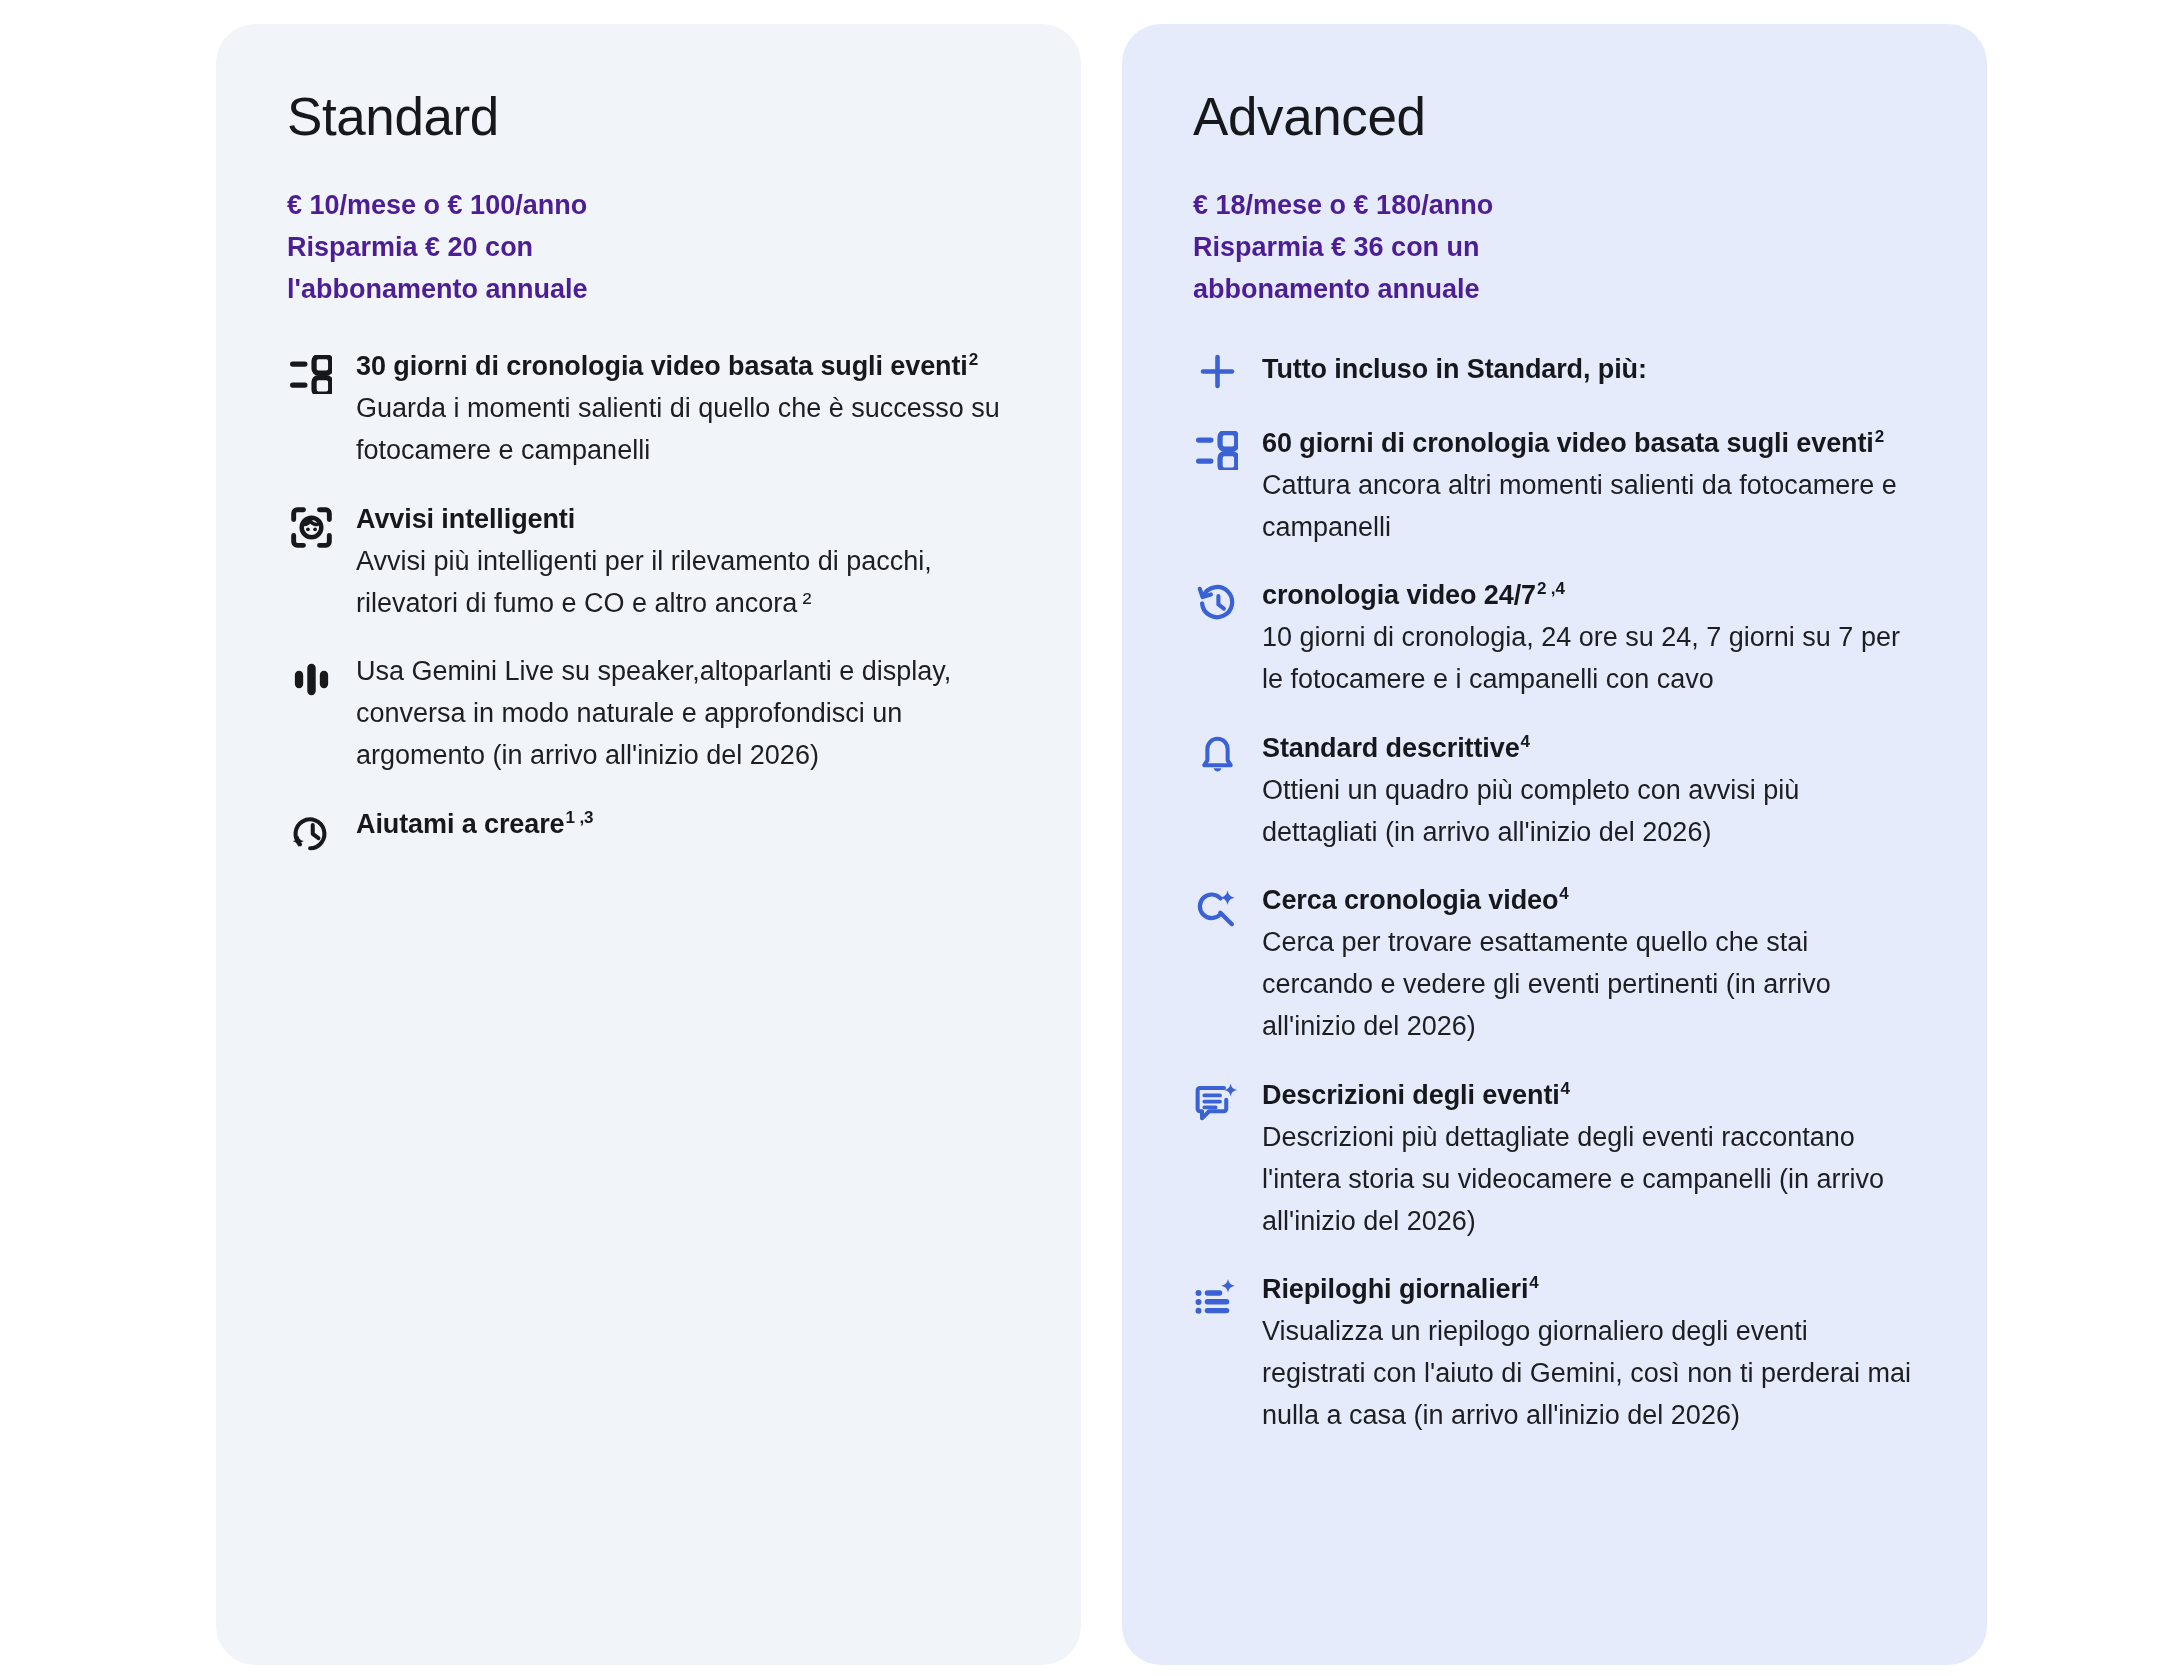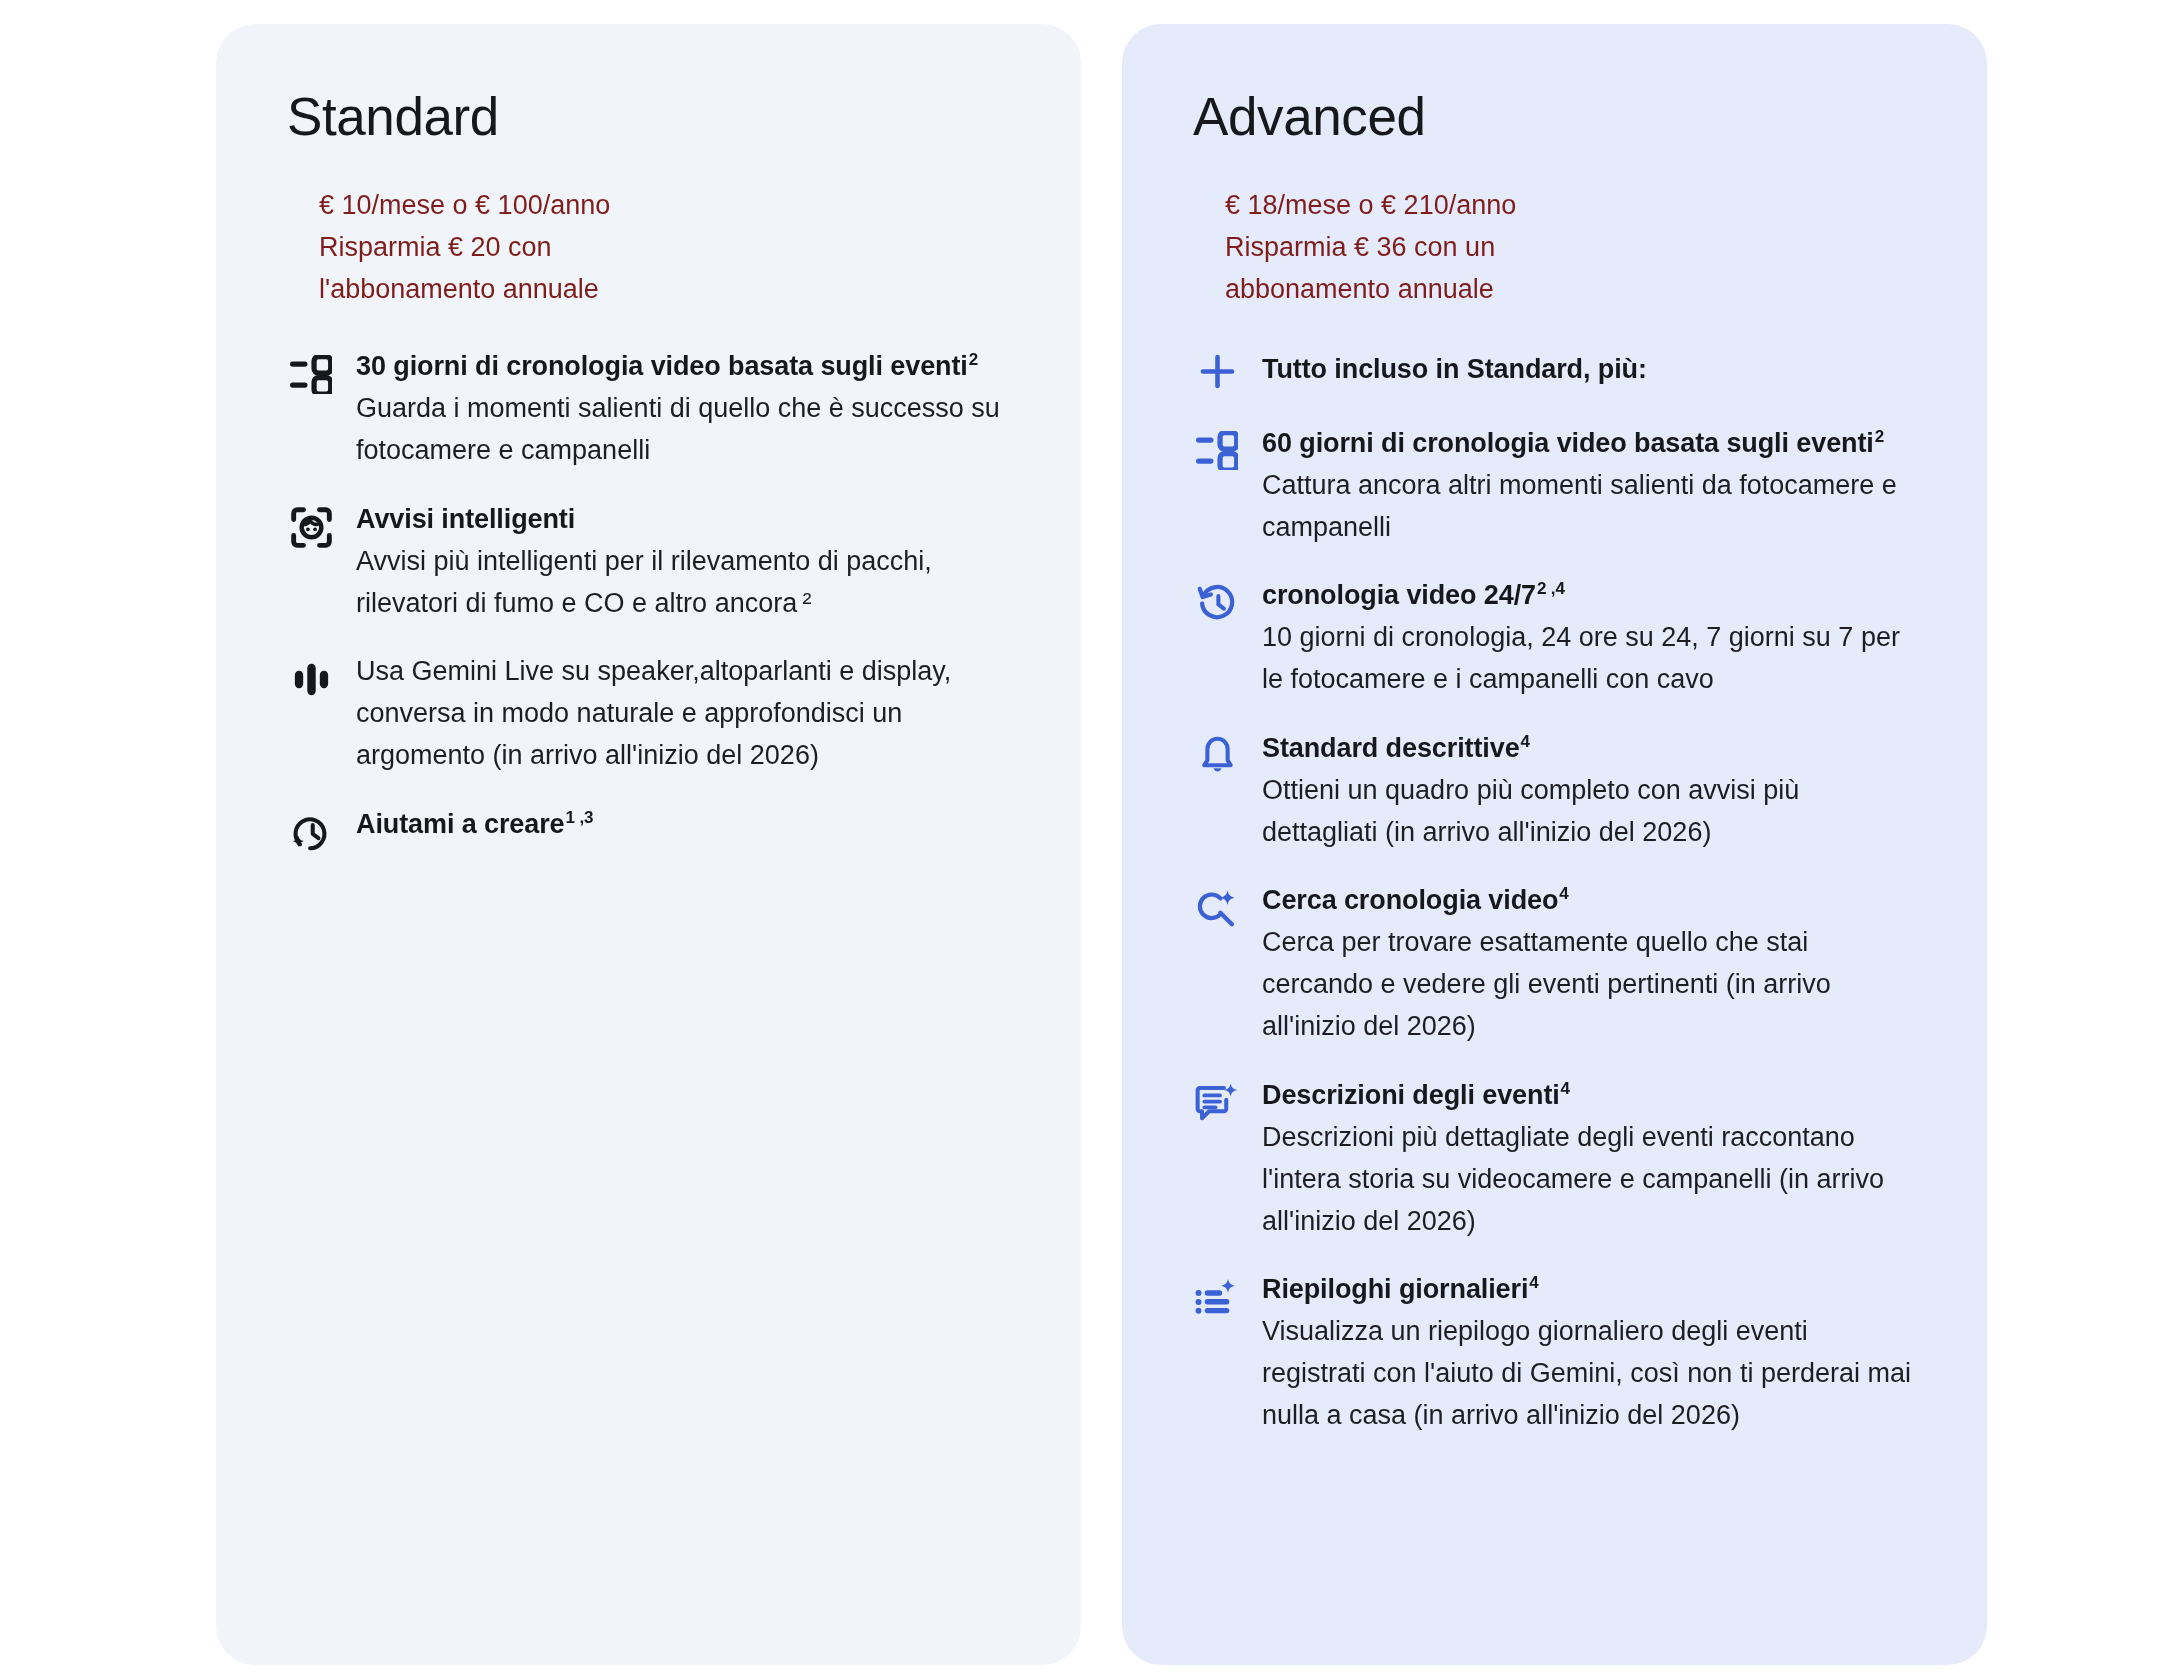"€ 10/mese o € 100/anno" .price-line { color: #7f1d1d -> #4c1d95; font-weight: 400 -> 700; margin-left: 32px -> none }
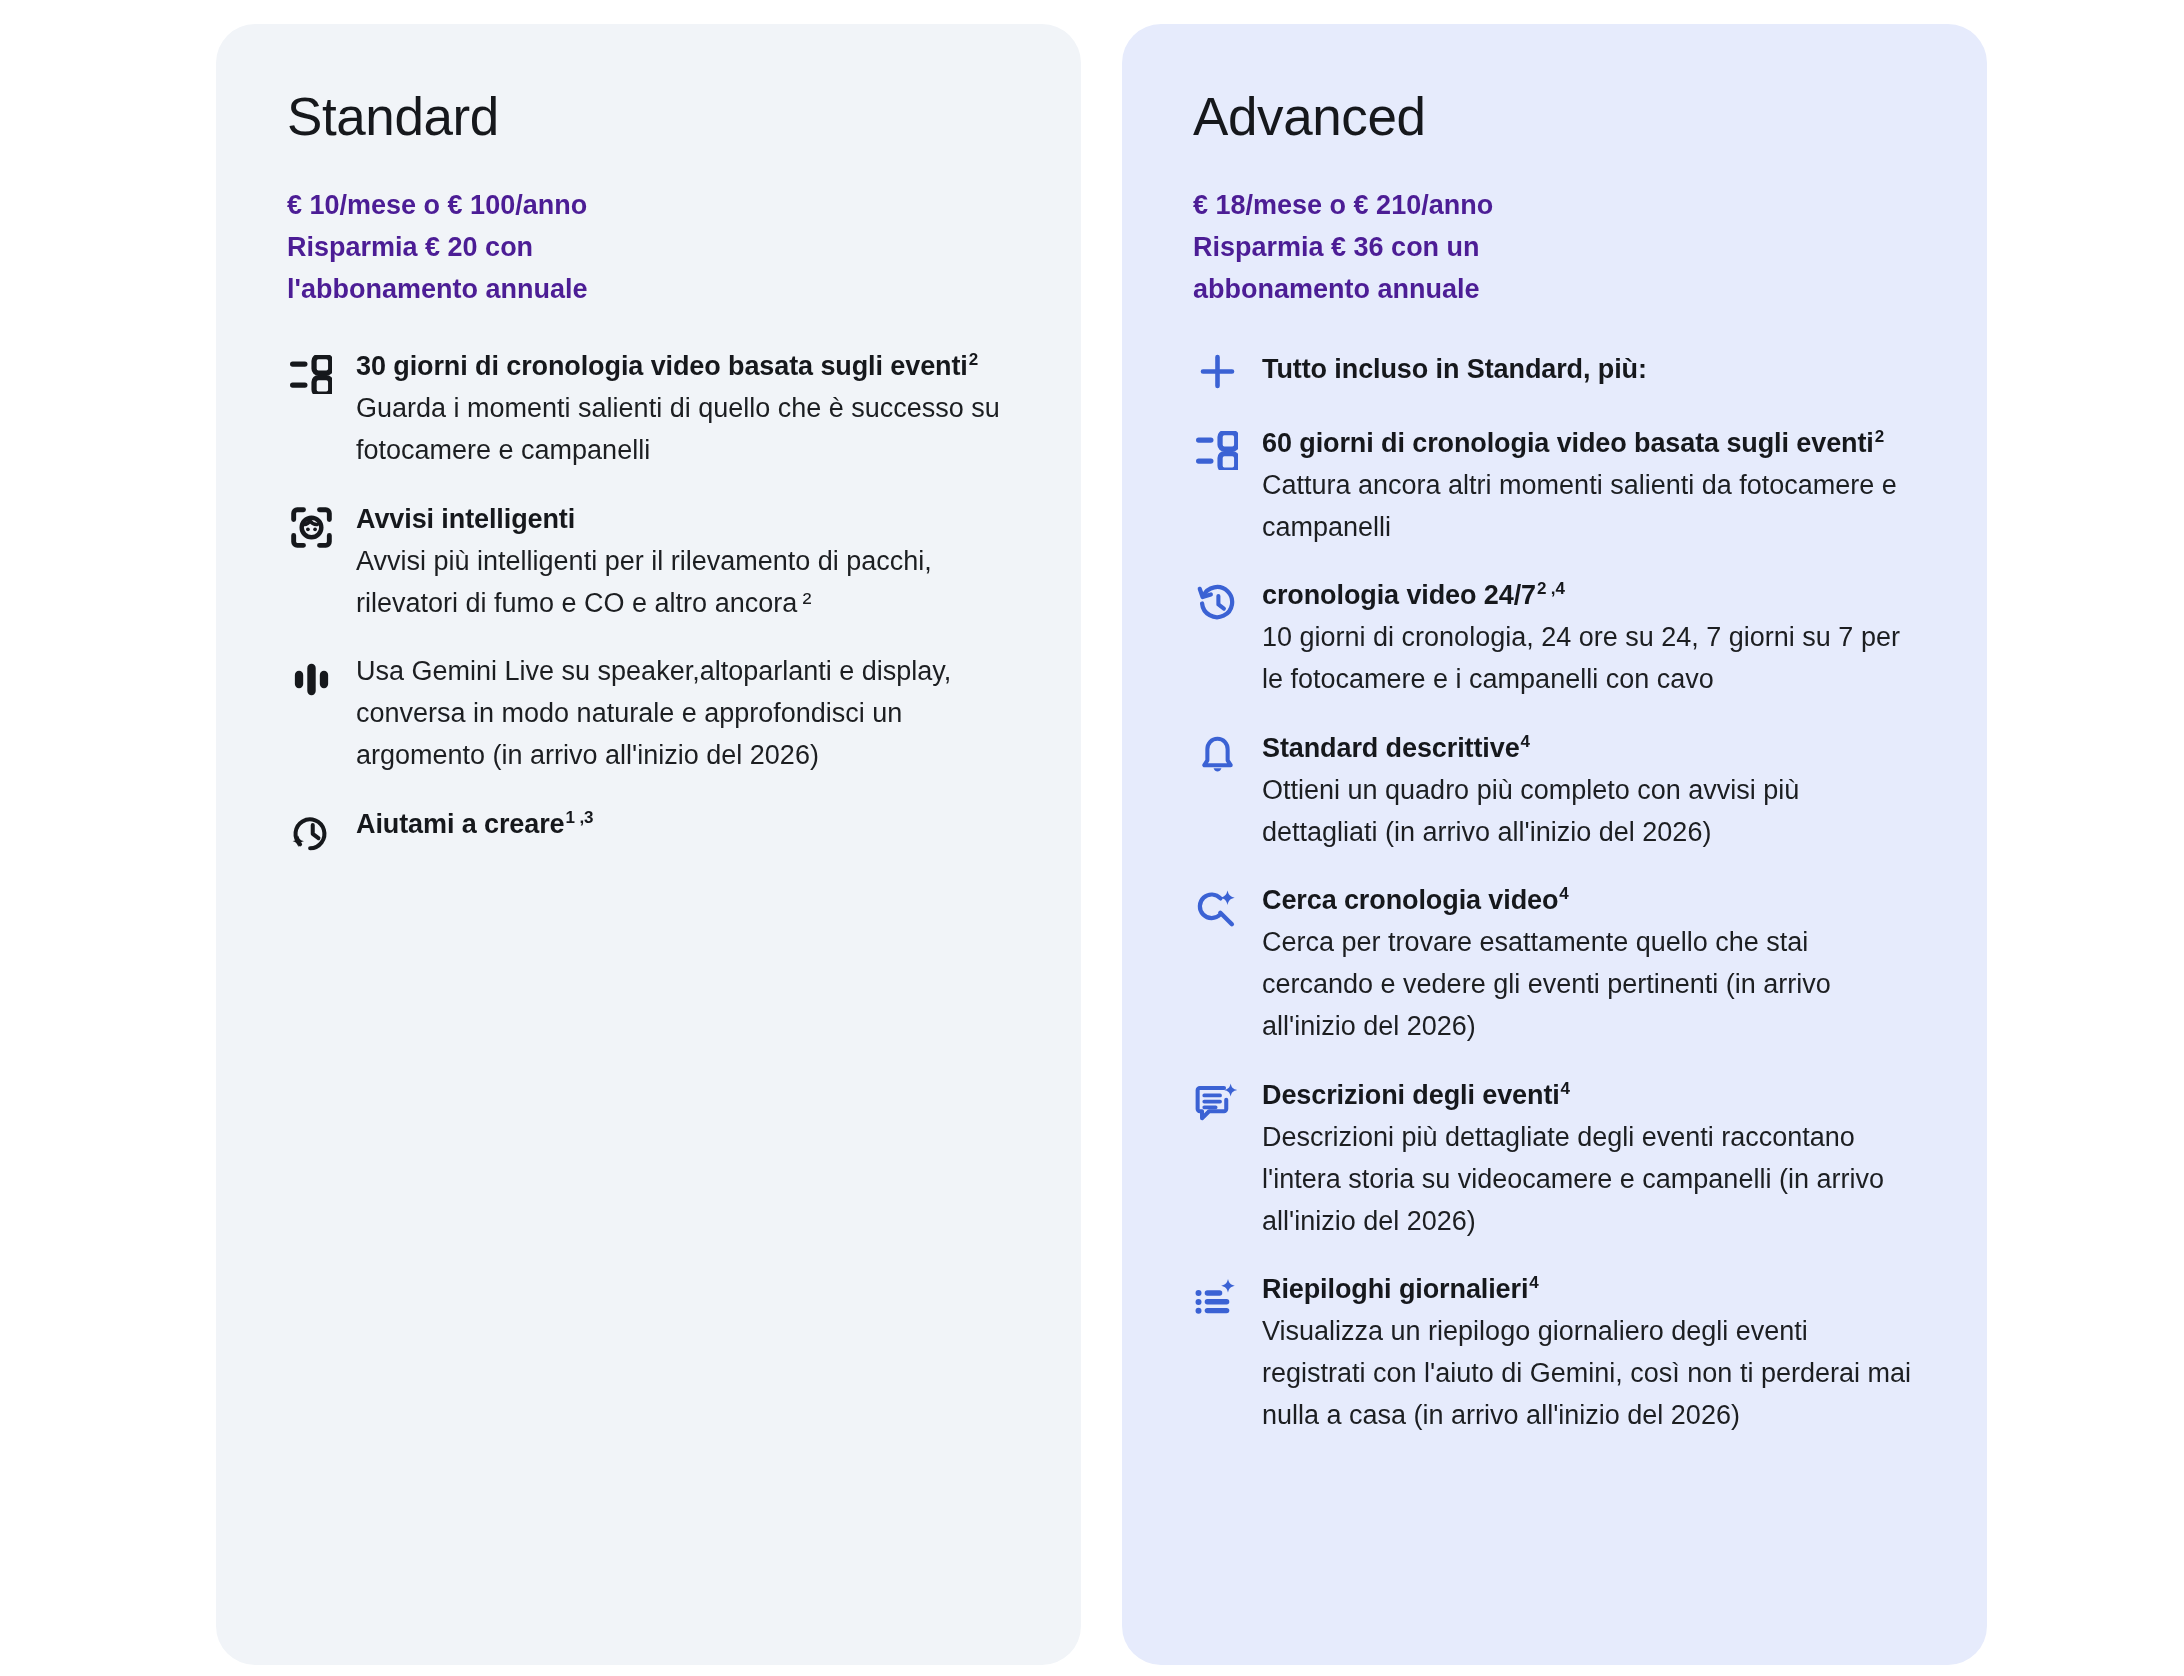"€ 18/mese o € 210/anno" div.price-line { text: 210/anno -> 180/anno }
